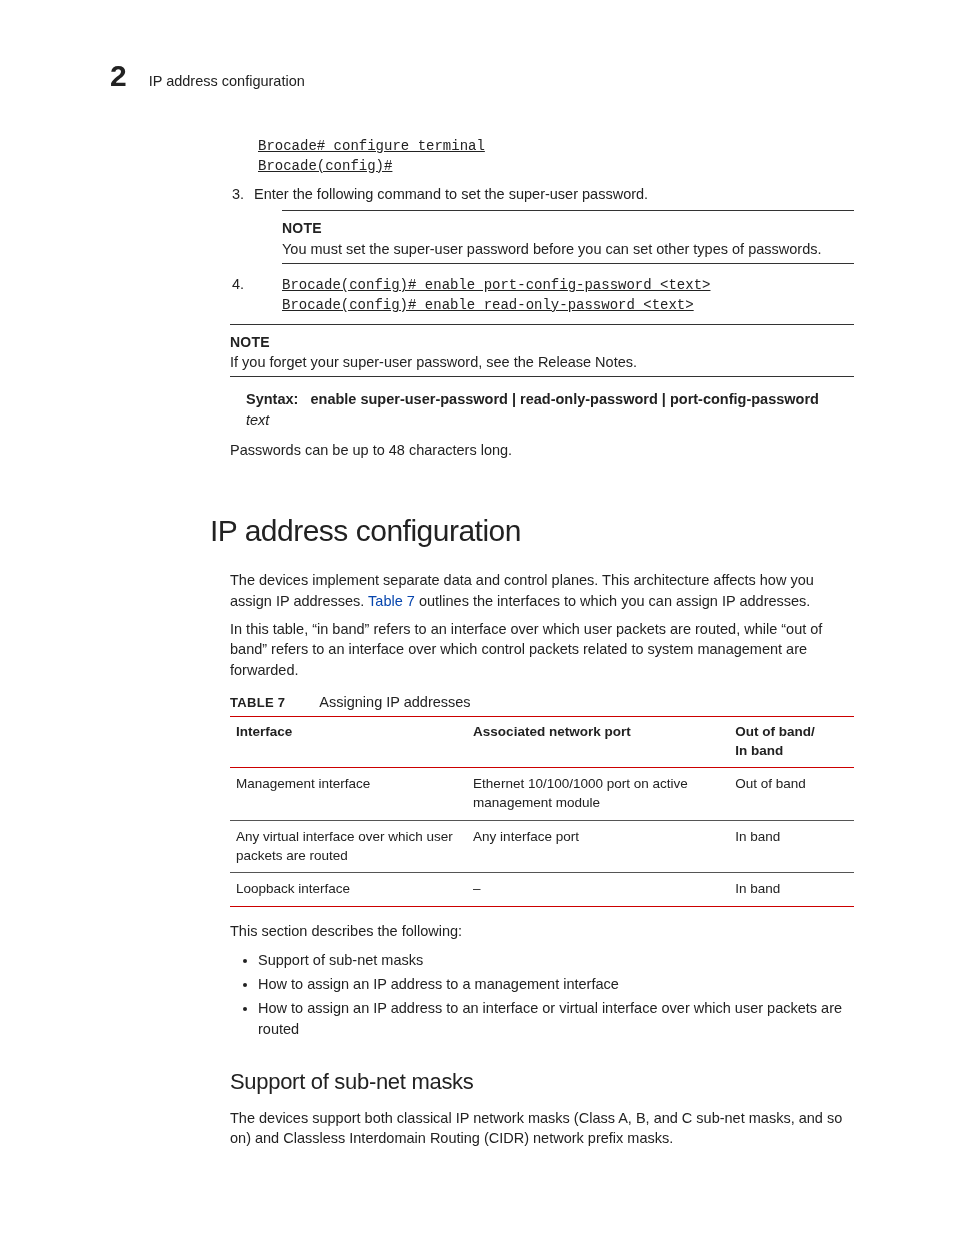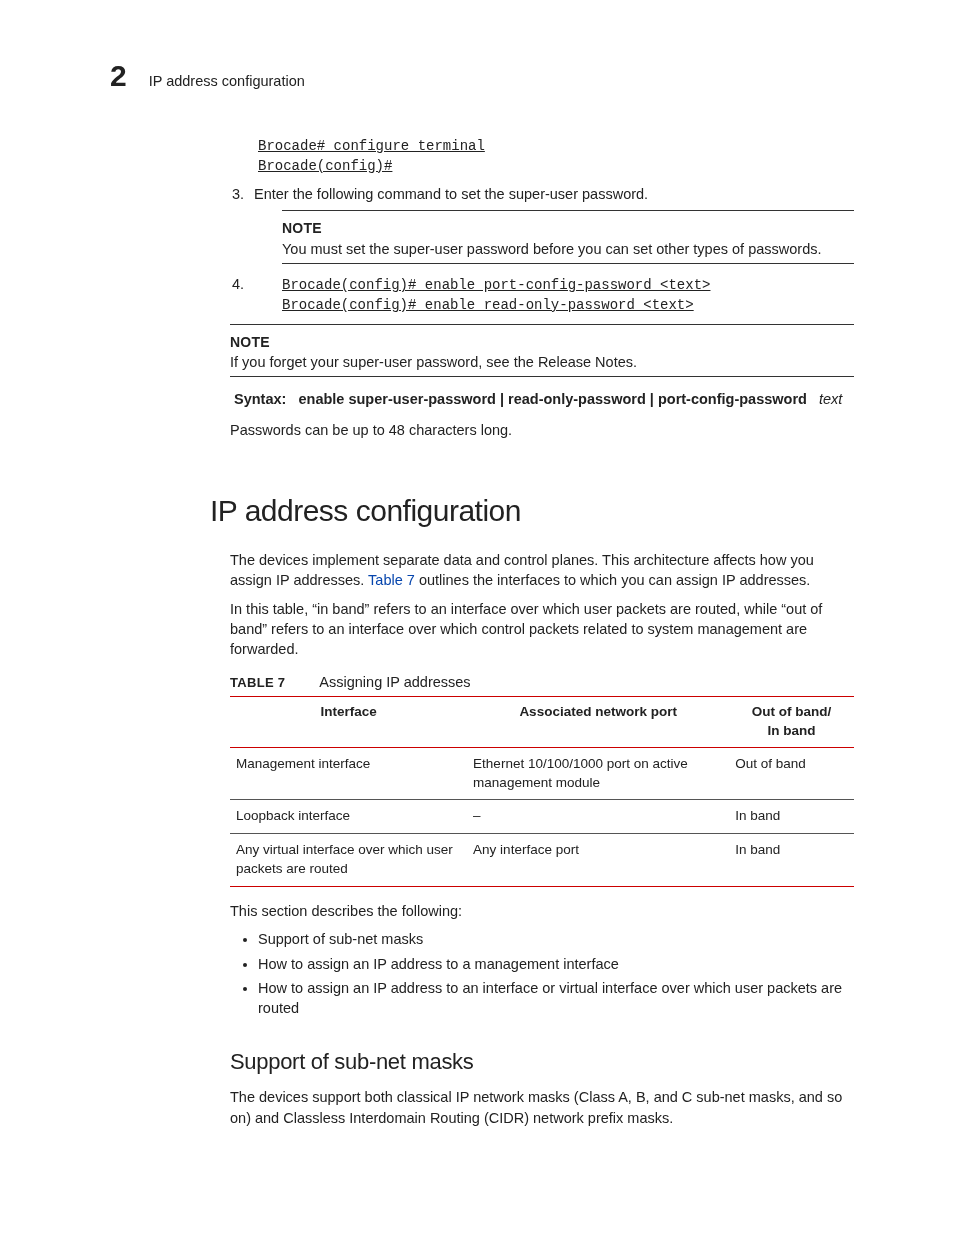"Syntax: enable super-user-password |" .syntax-row { margin: 12px 0 10px 4px -> 12px 0 10px 16px }
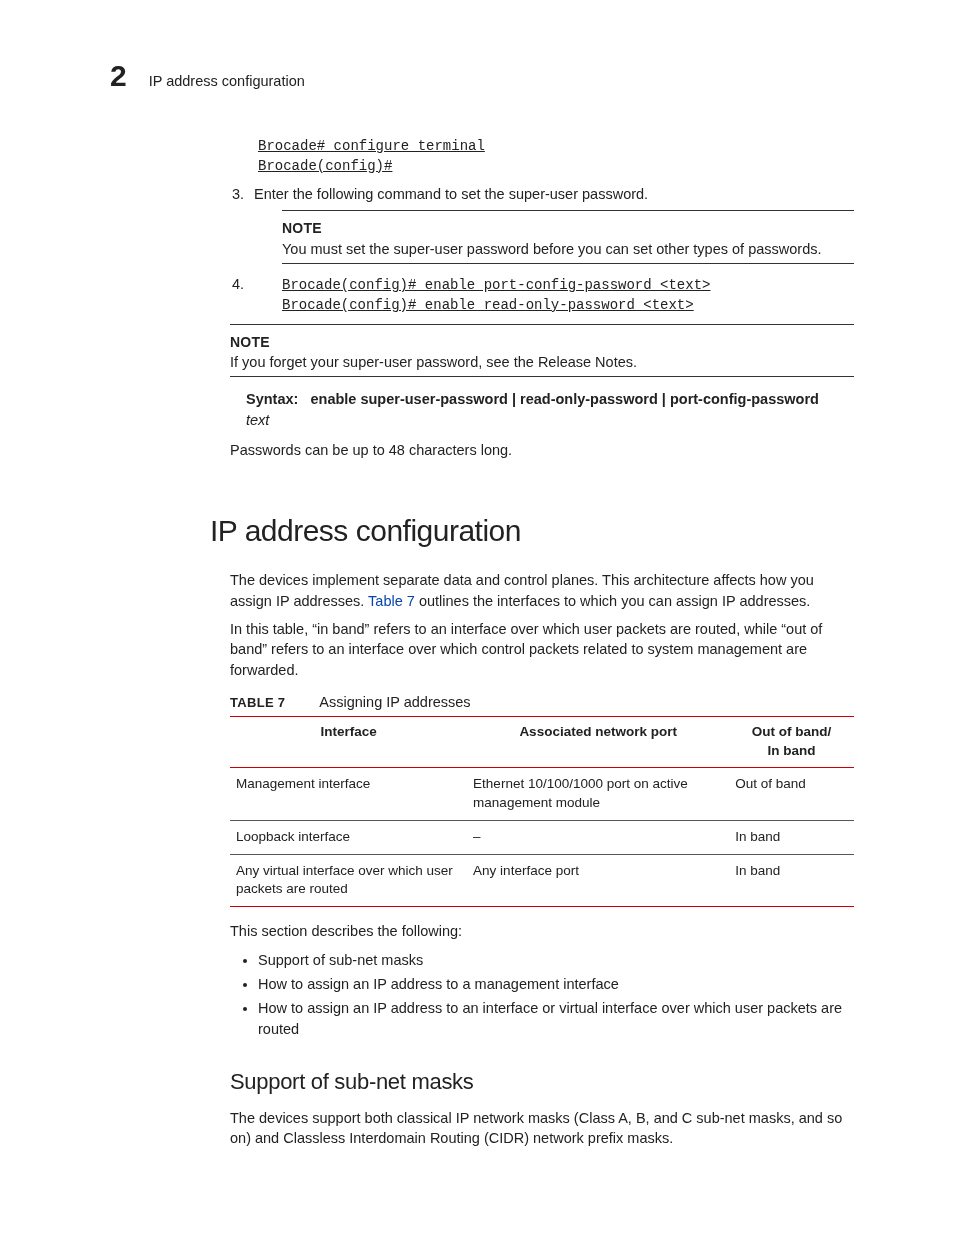"Interface" table.data th { text-align: center -> left }
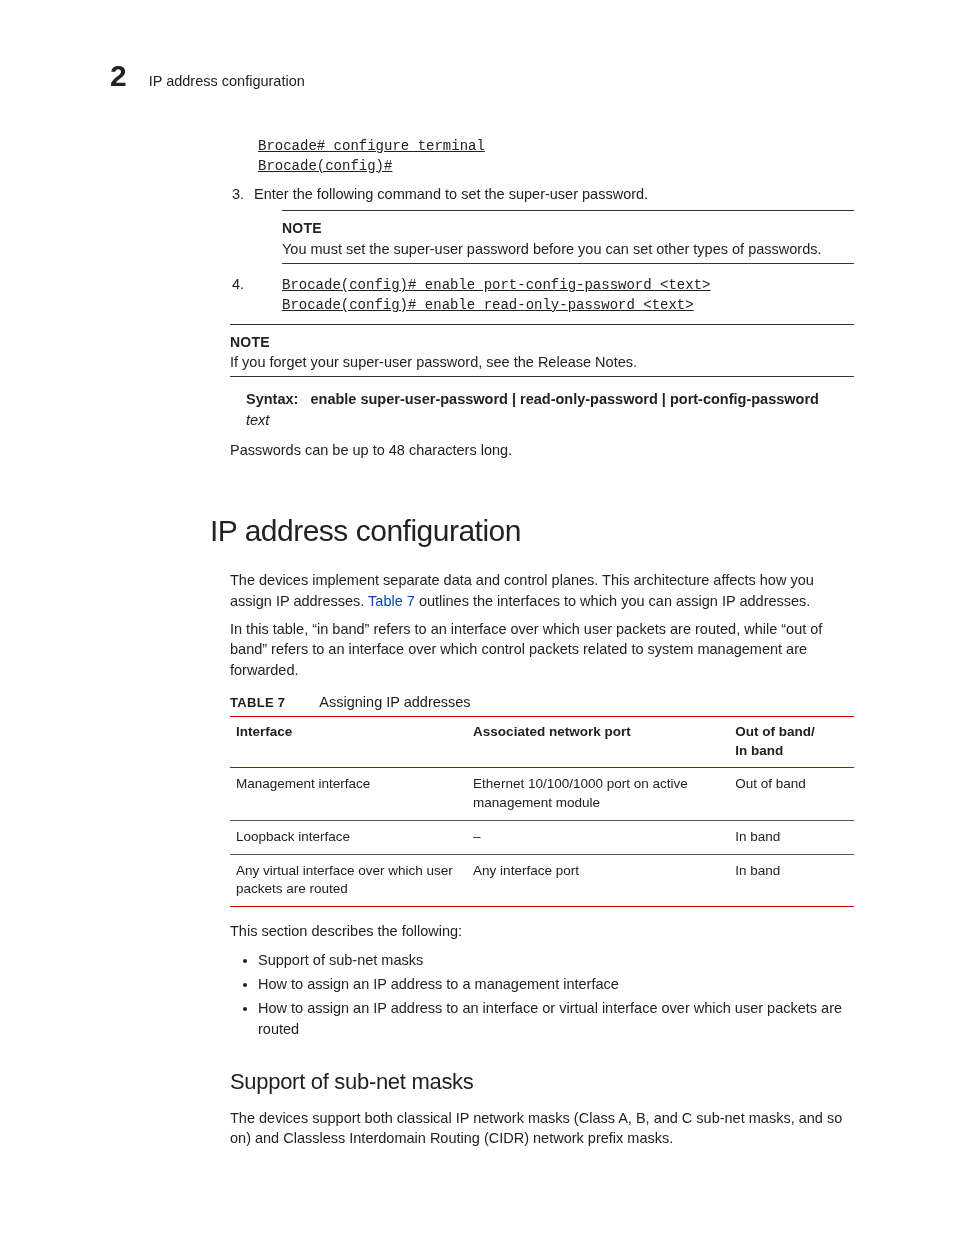"Loopback interface" tr { order: before "Any virtual interface over which" -> after "Any virtual interface over which" }
